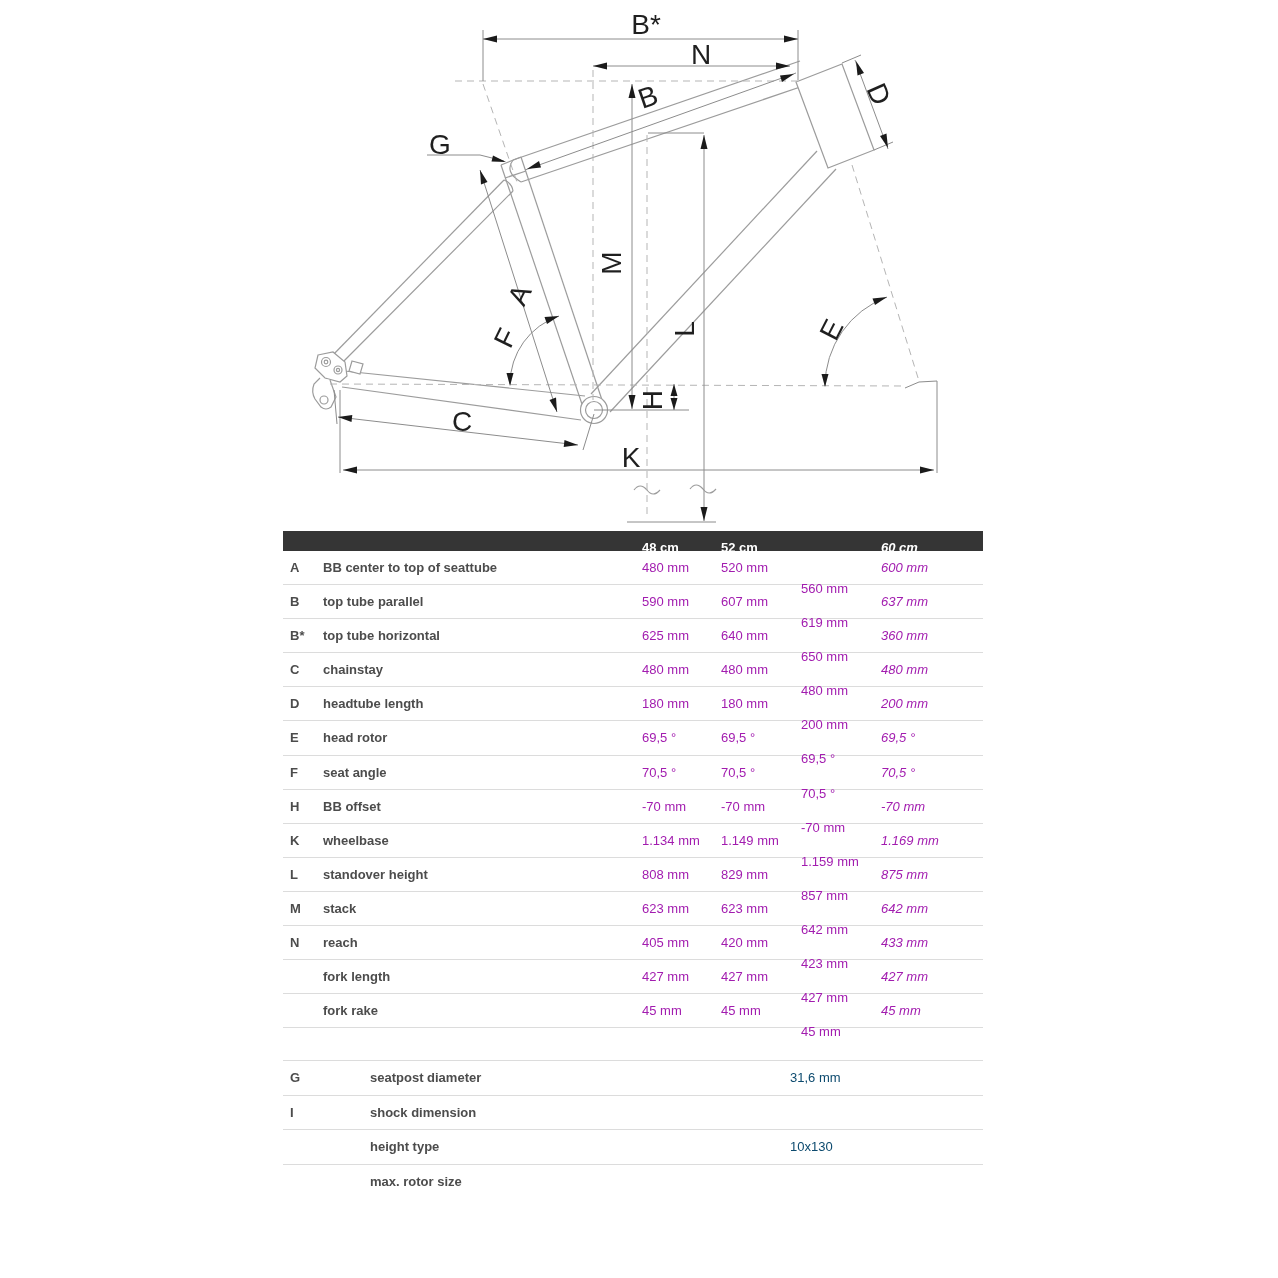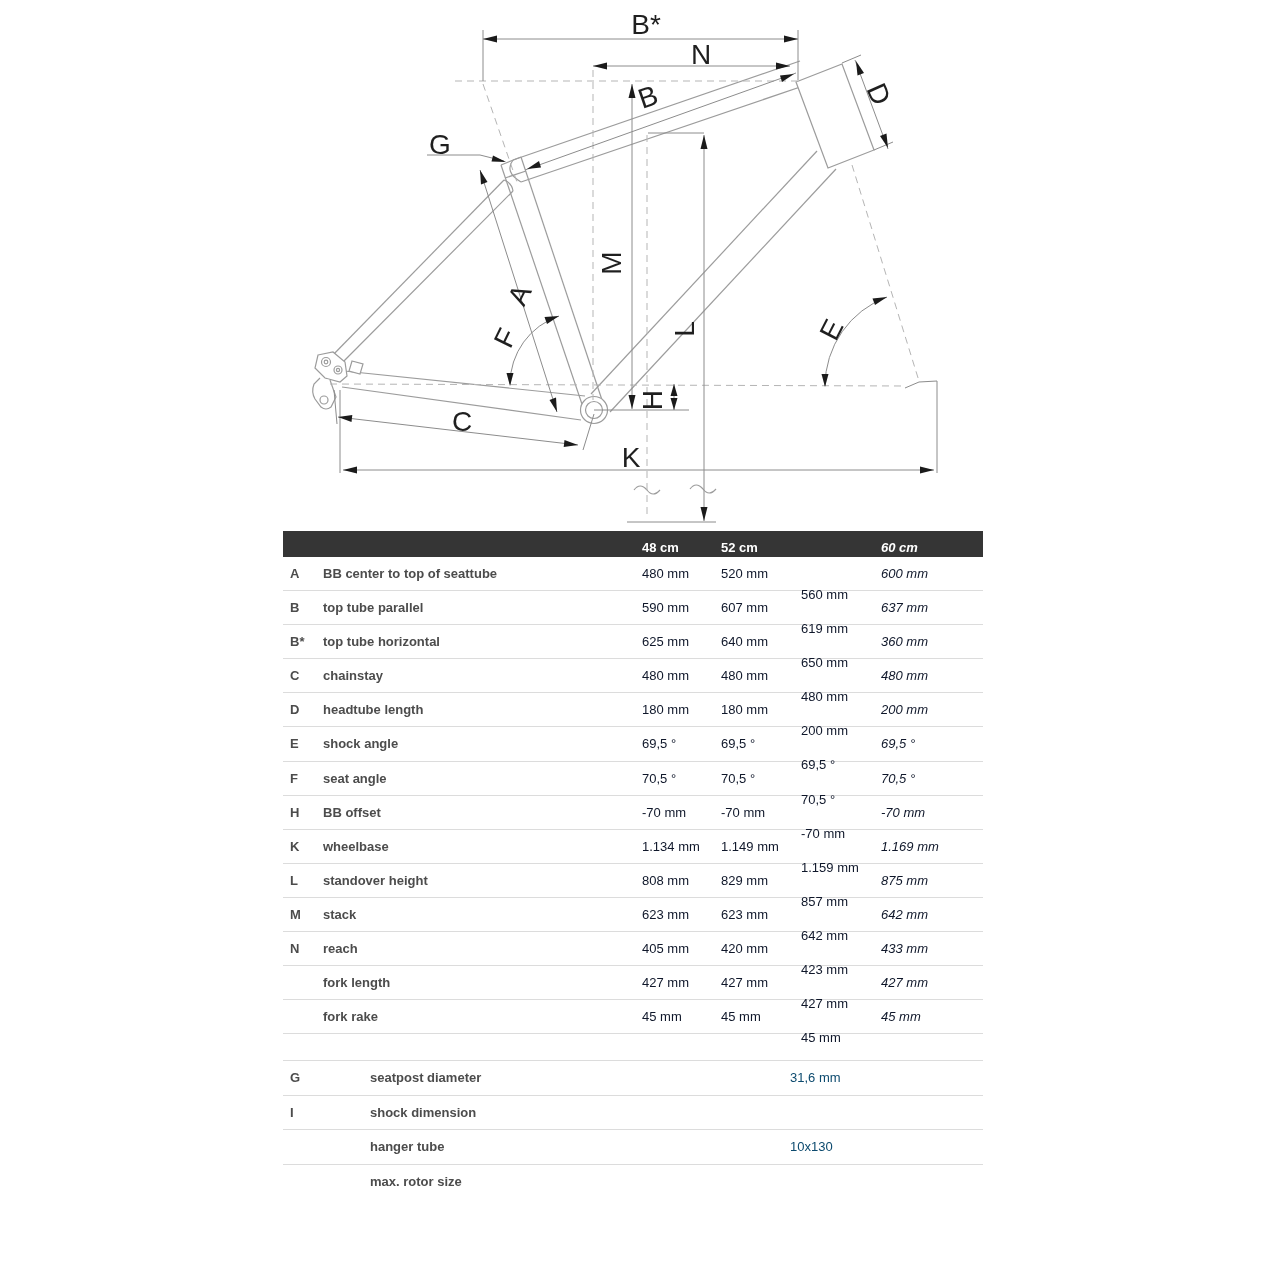"48 cm" .thead { height: 26px -> 20px }
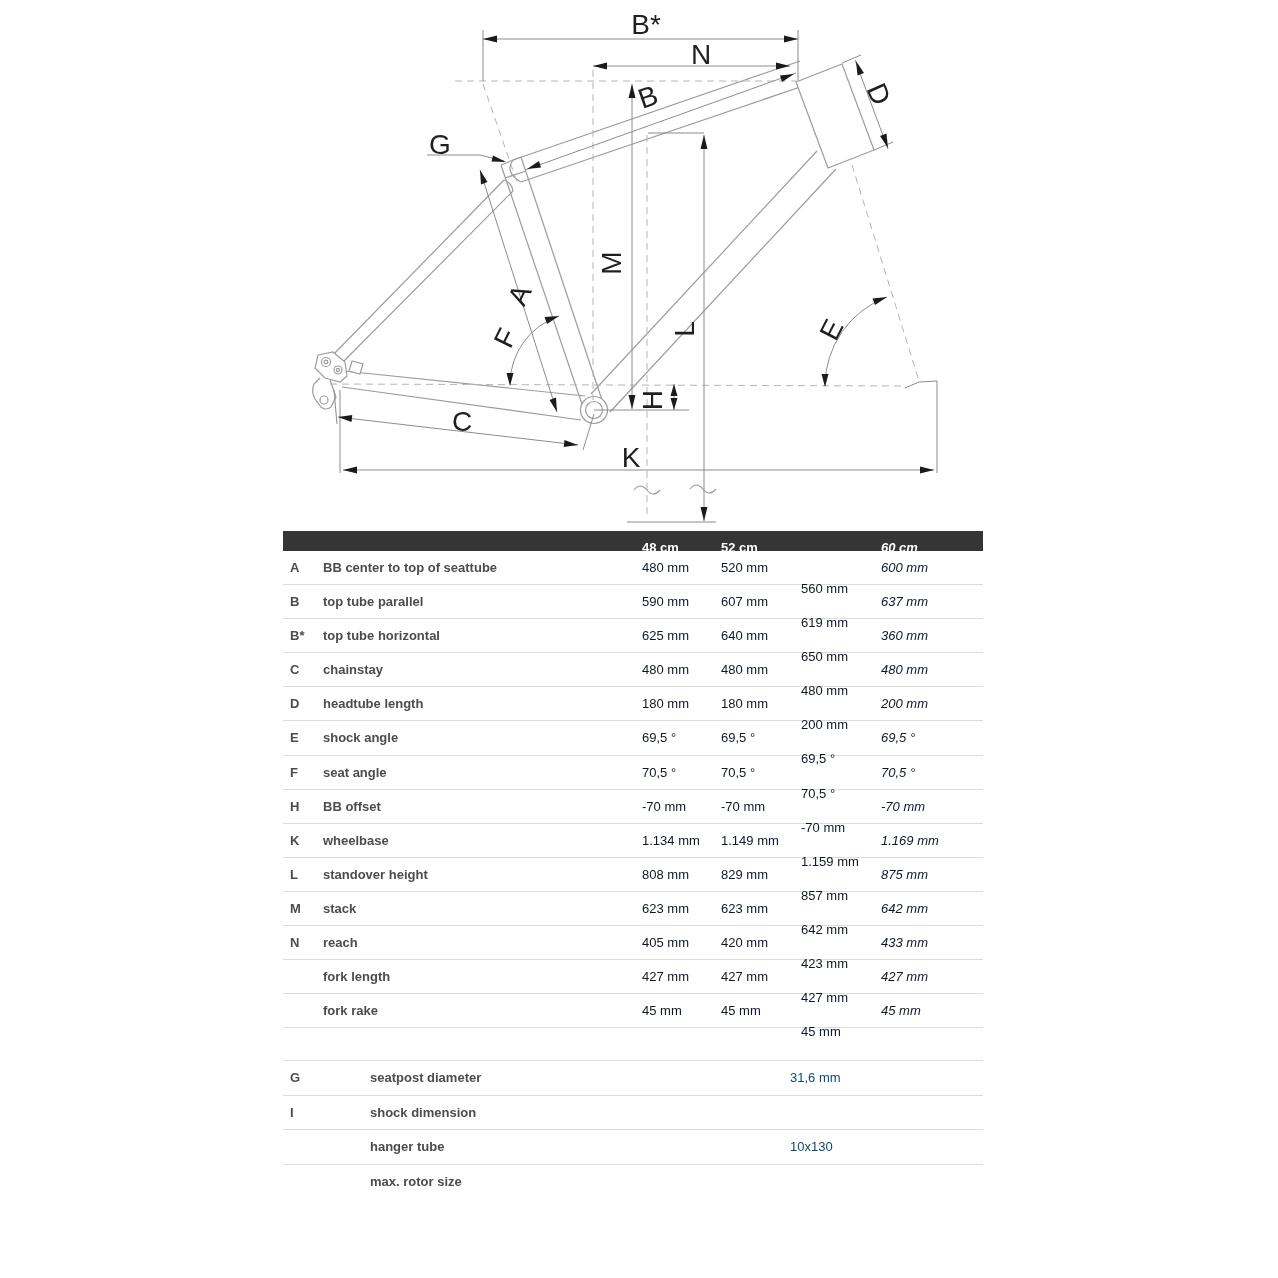"480 mm" .val { color: #0f172a -> #a21caf }
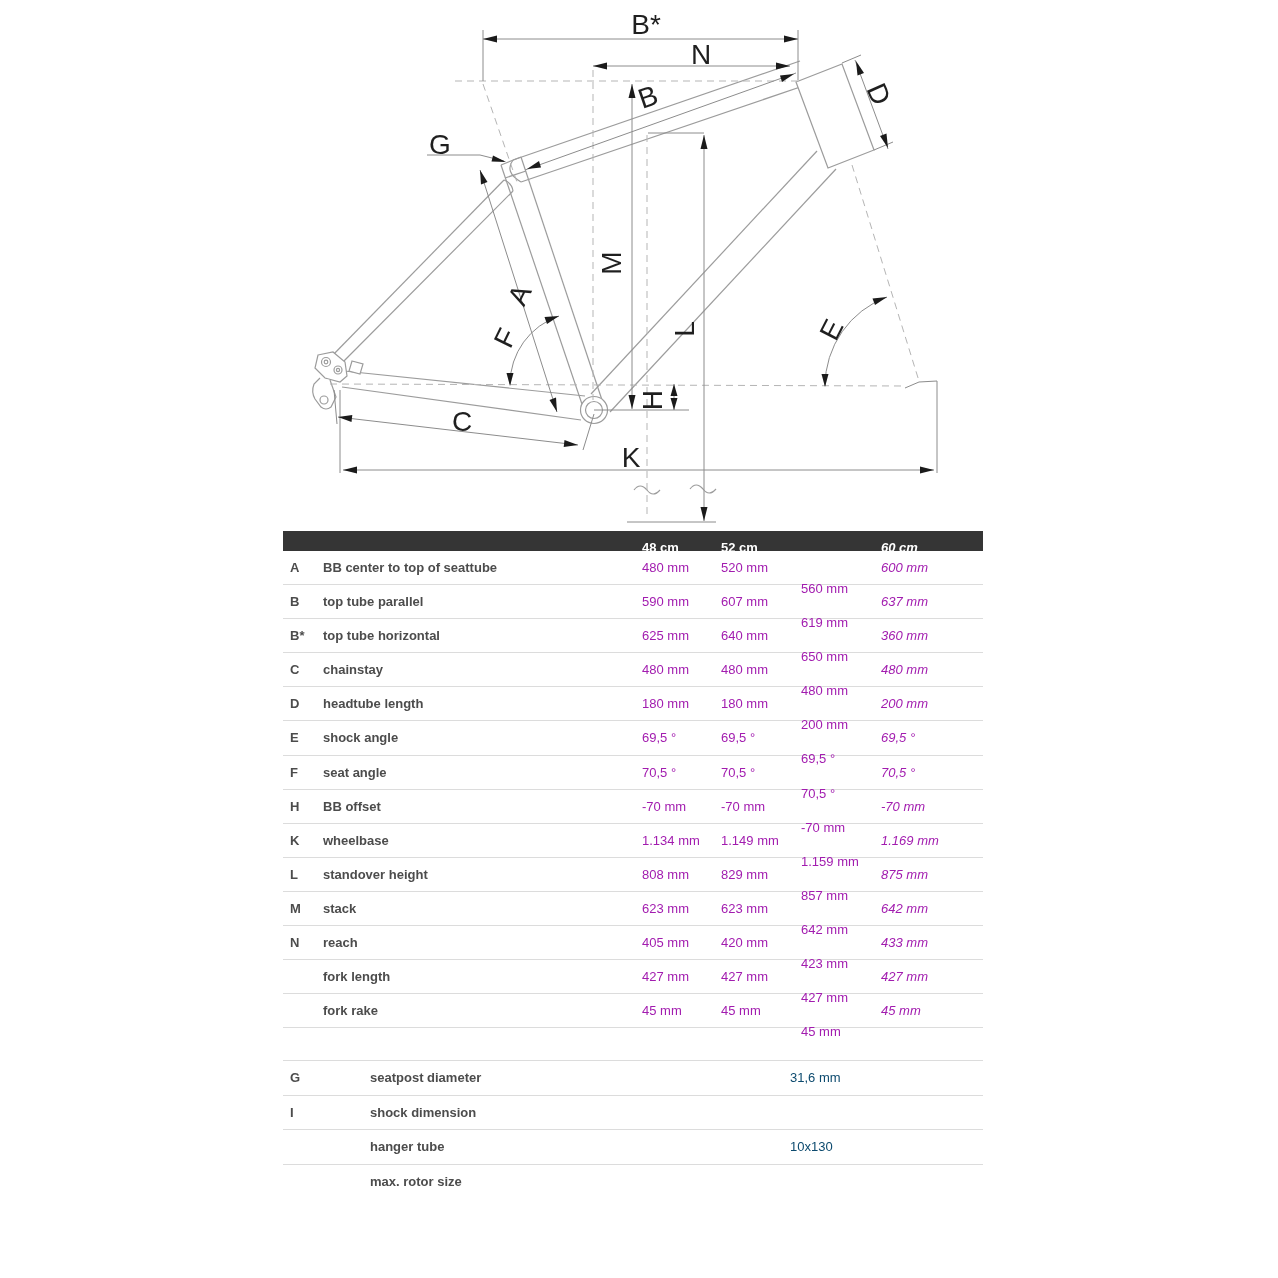"shock angle" span.rlabel { text: shock angle -> head rotor }
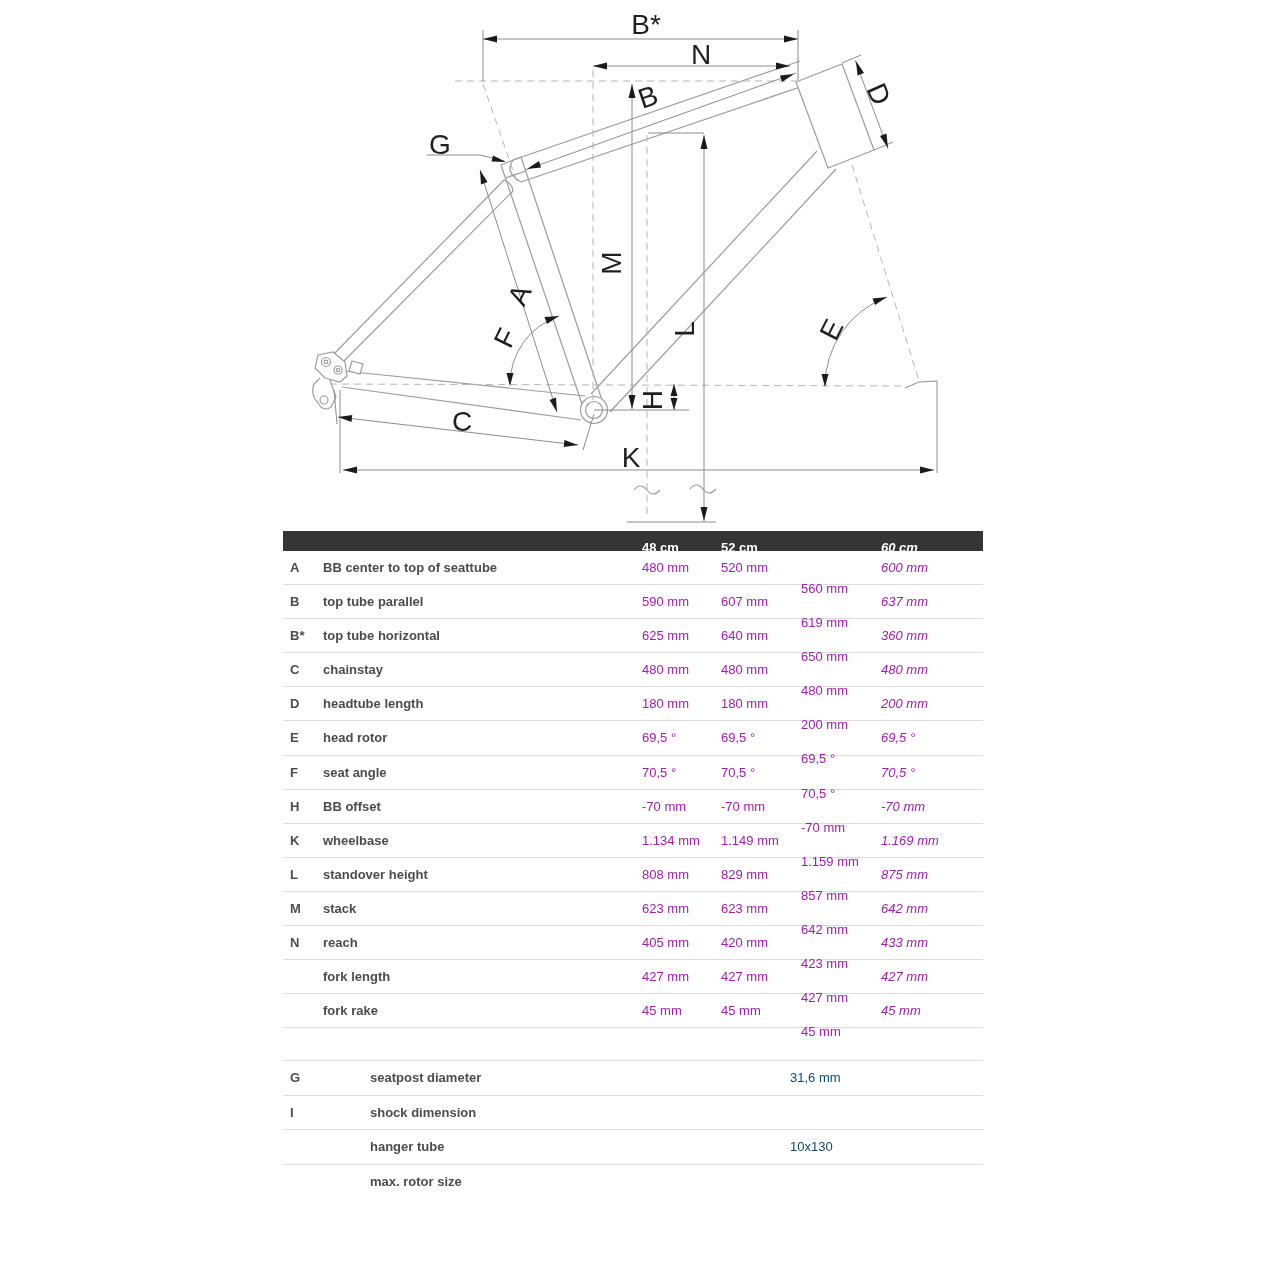"hanger tube" span.rlabel { text: hanger tube -> height type }
